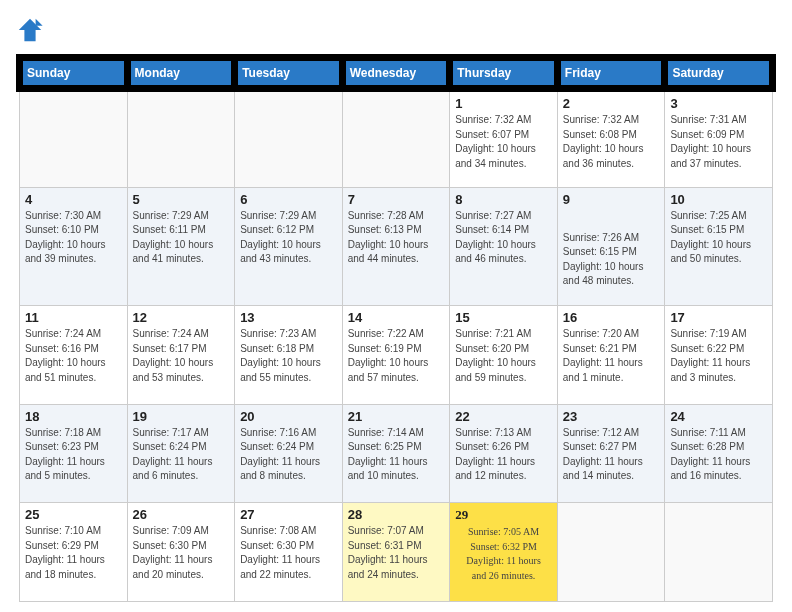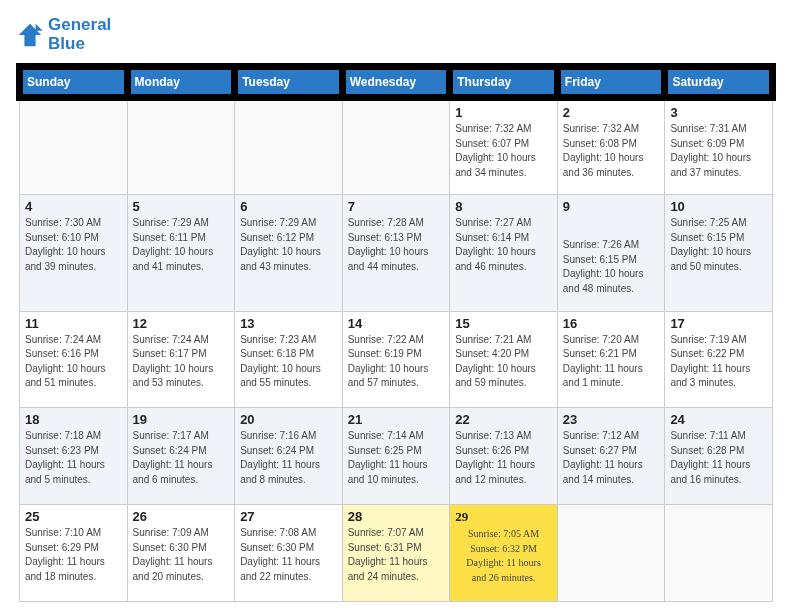"General" div { html: <div> <div>General</div> <div>Blue</div> </div> -> none }
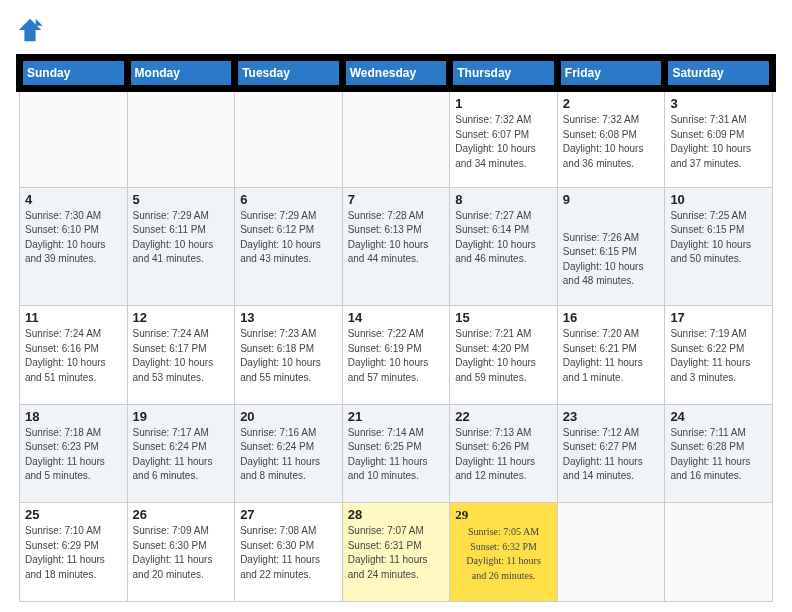"Sunrise: 7:21 AM" div.day-info { text: 4:20 -> 6:20 }
